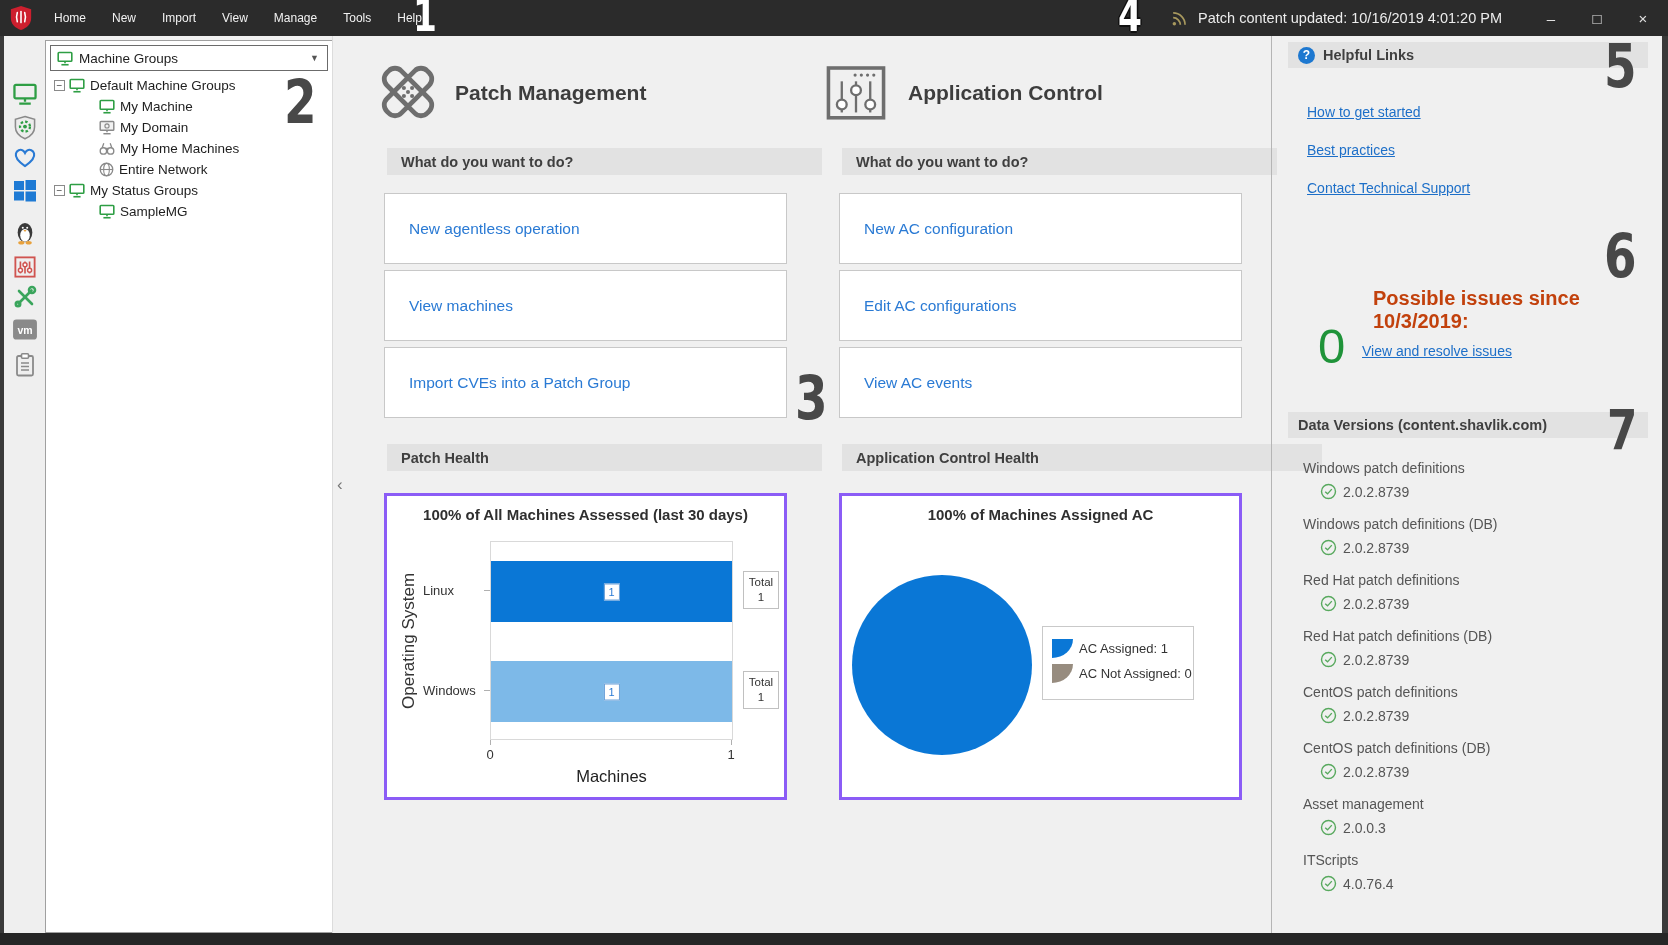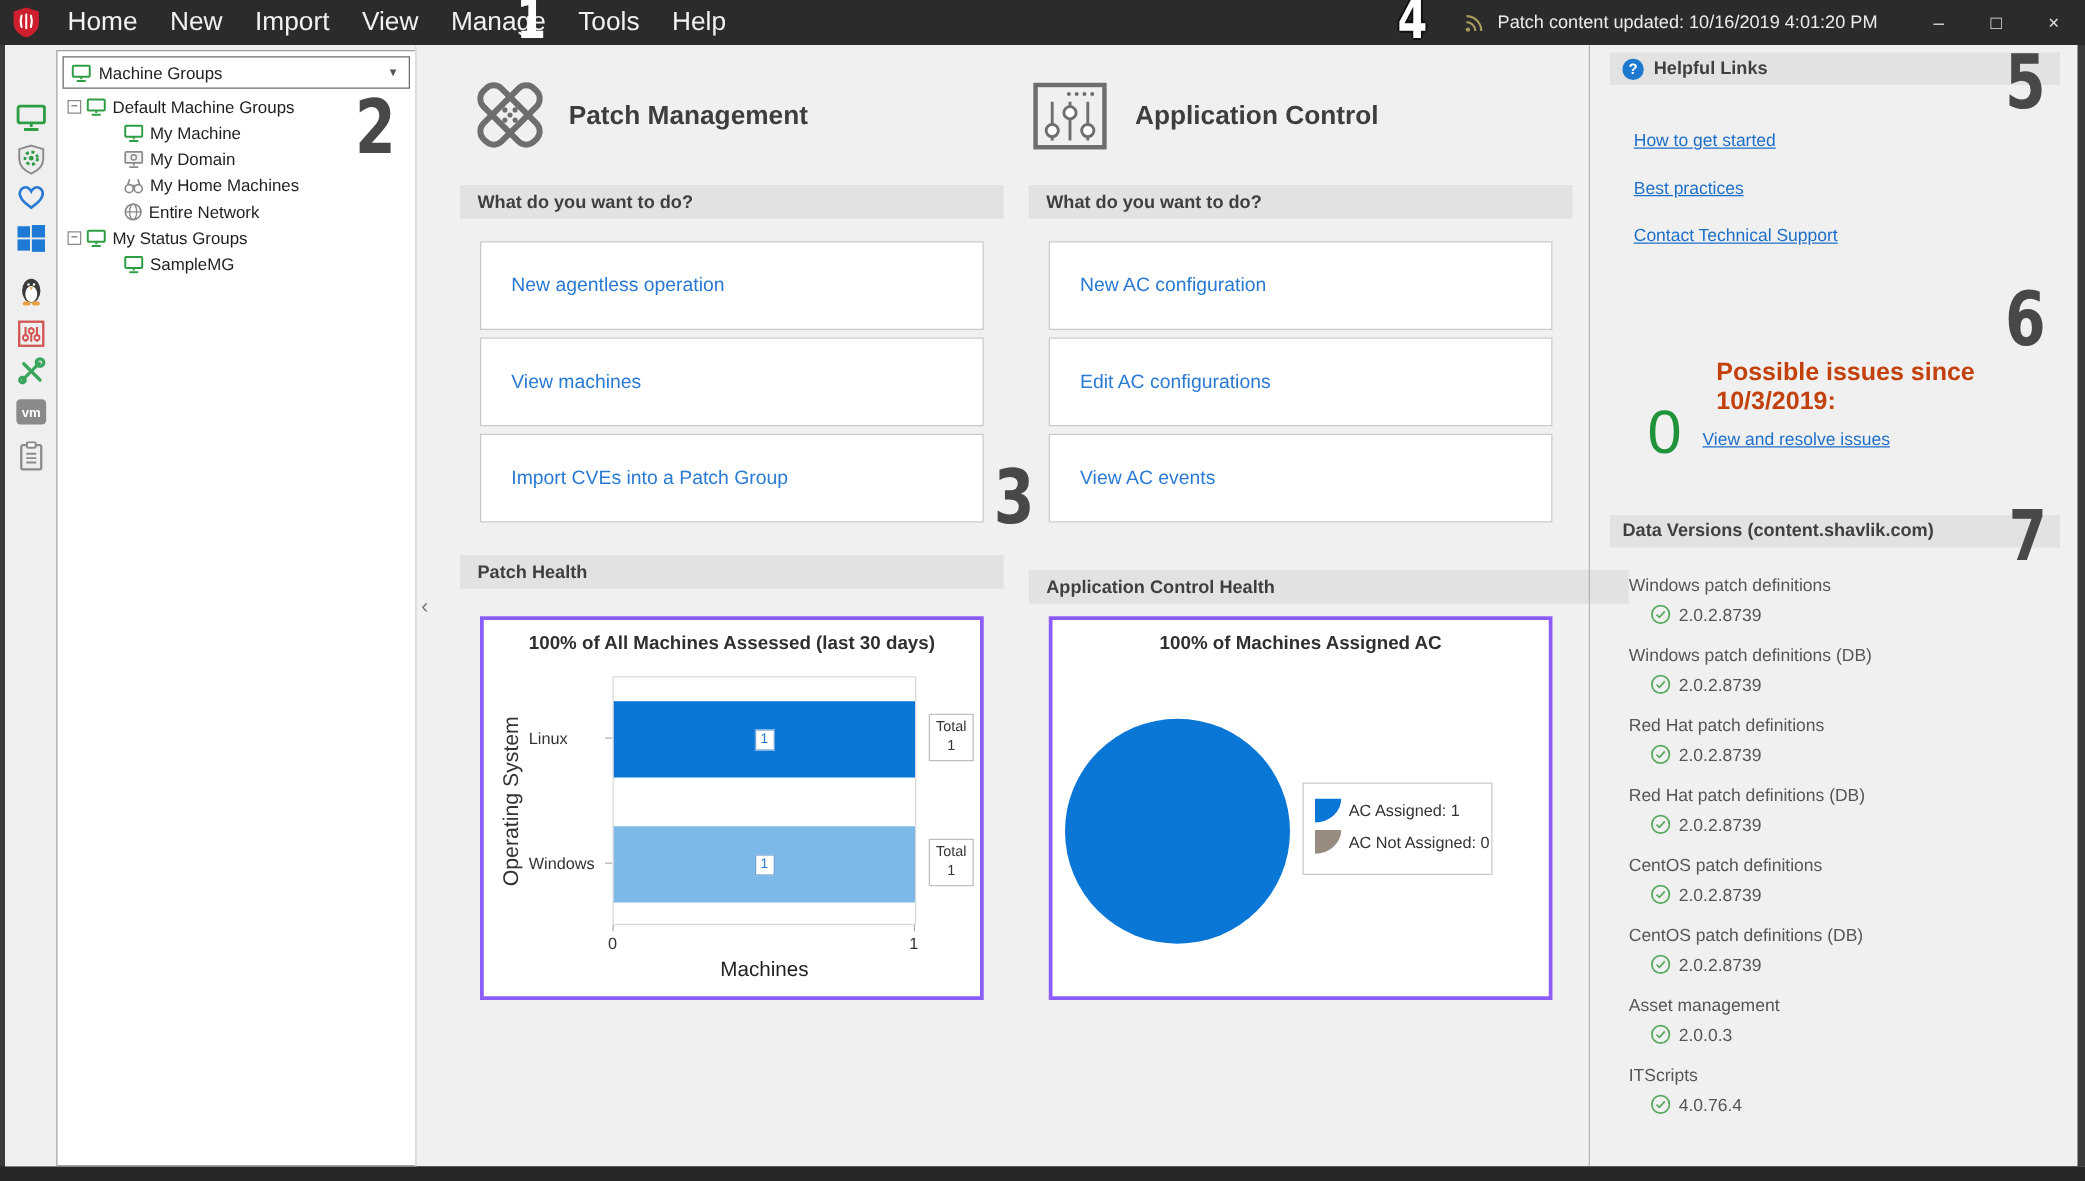"Home" .menu-item { font-size: 21px -> 12px }
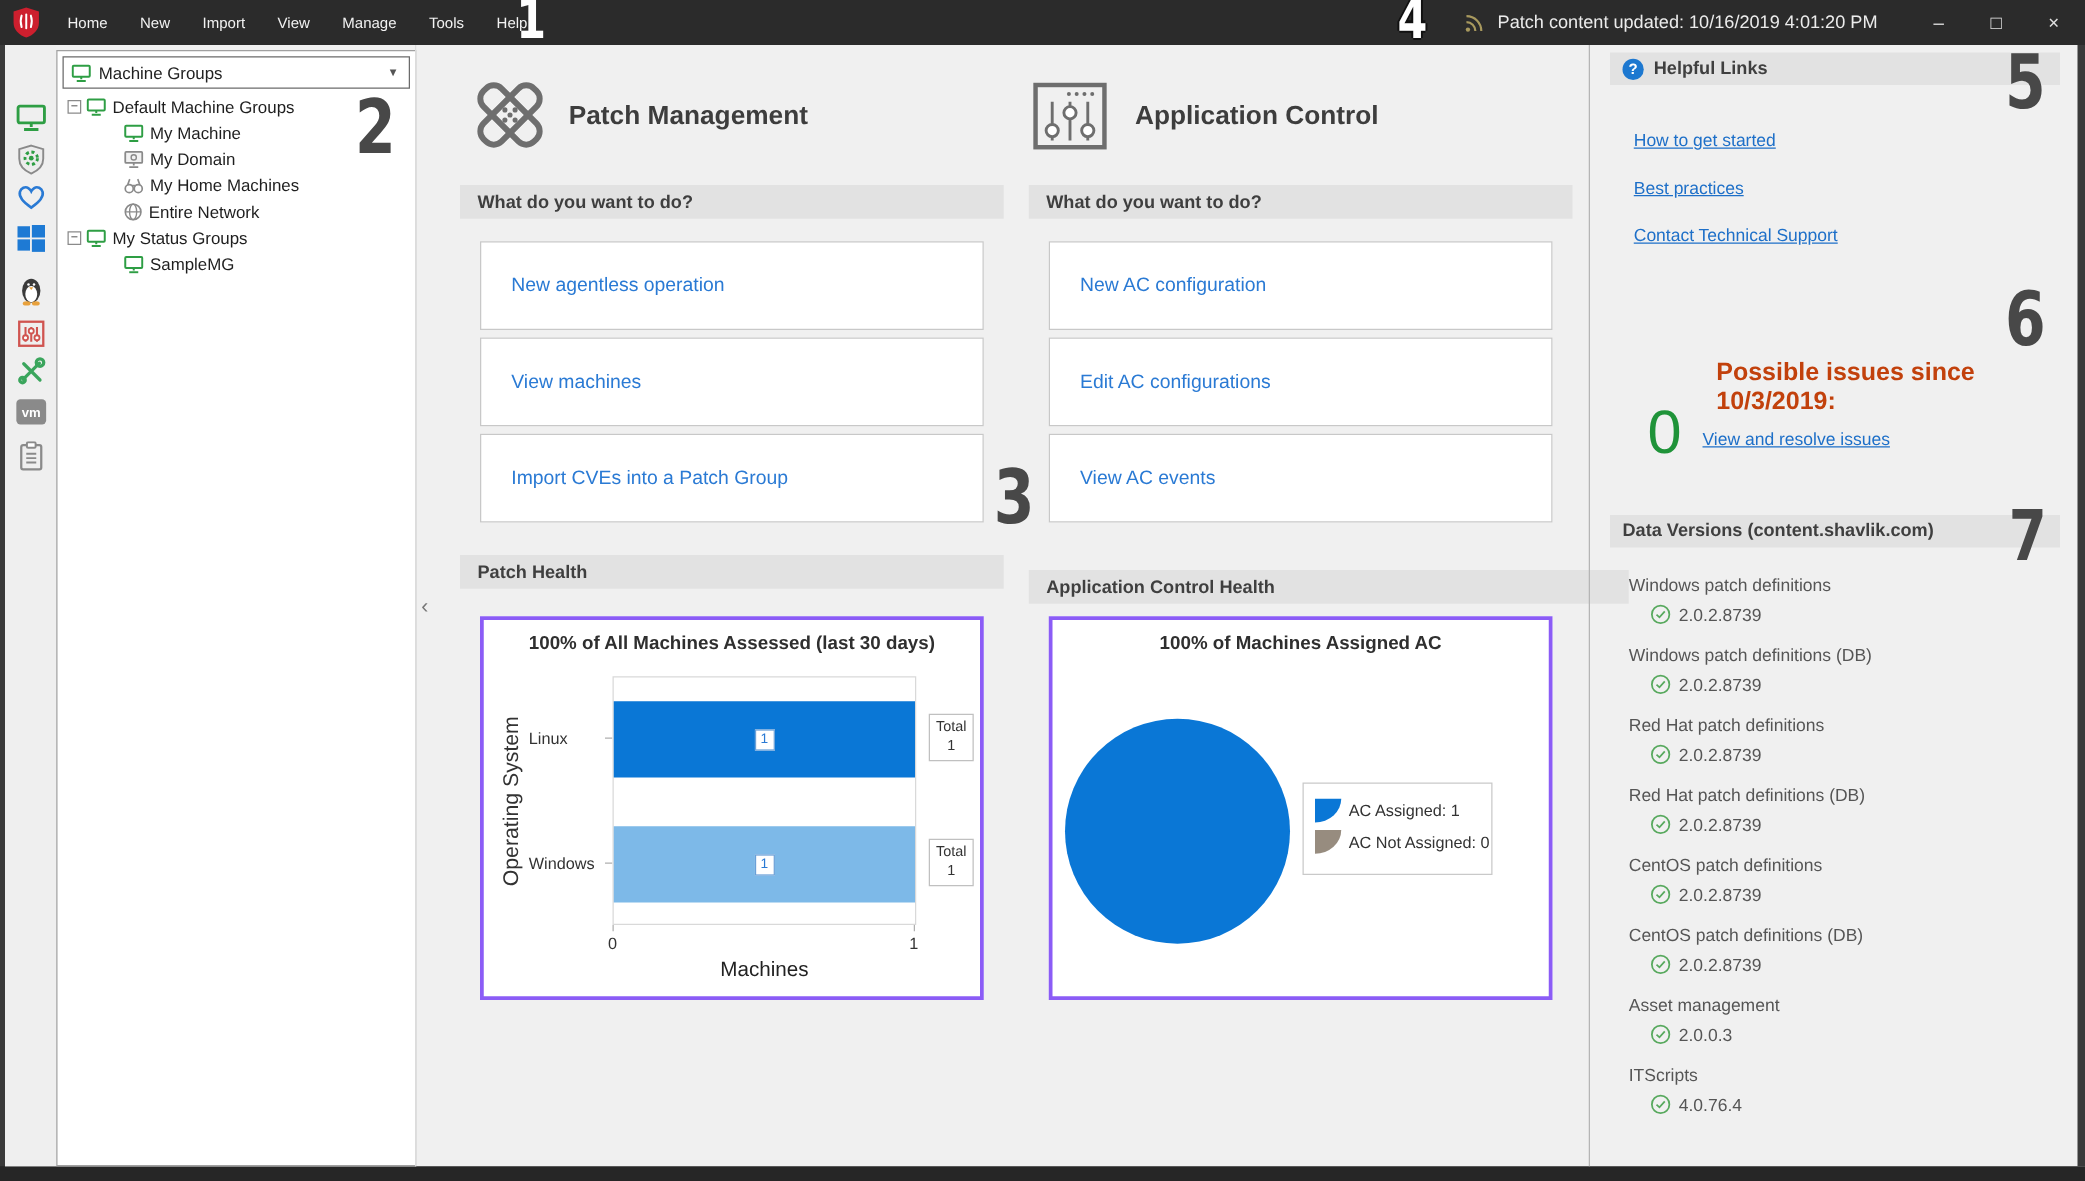"What do you want to" .gray-bar { margin-left: none -> 19px }
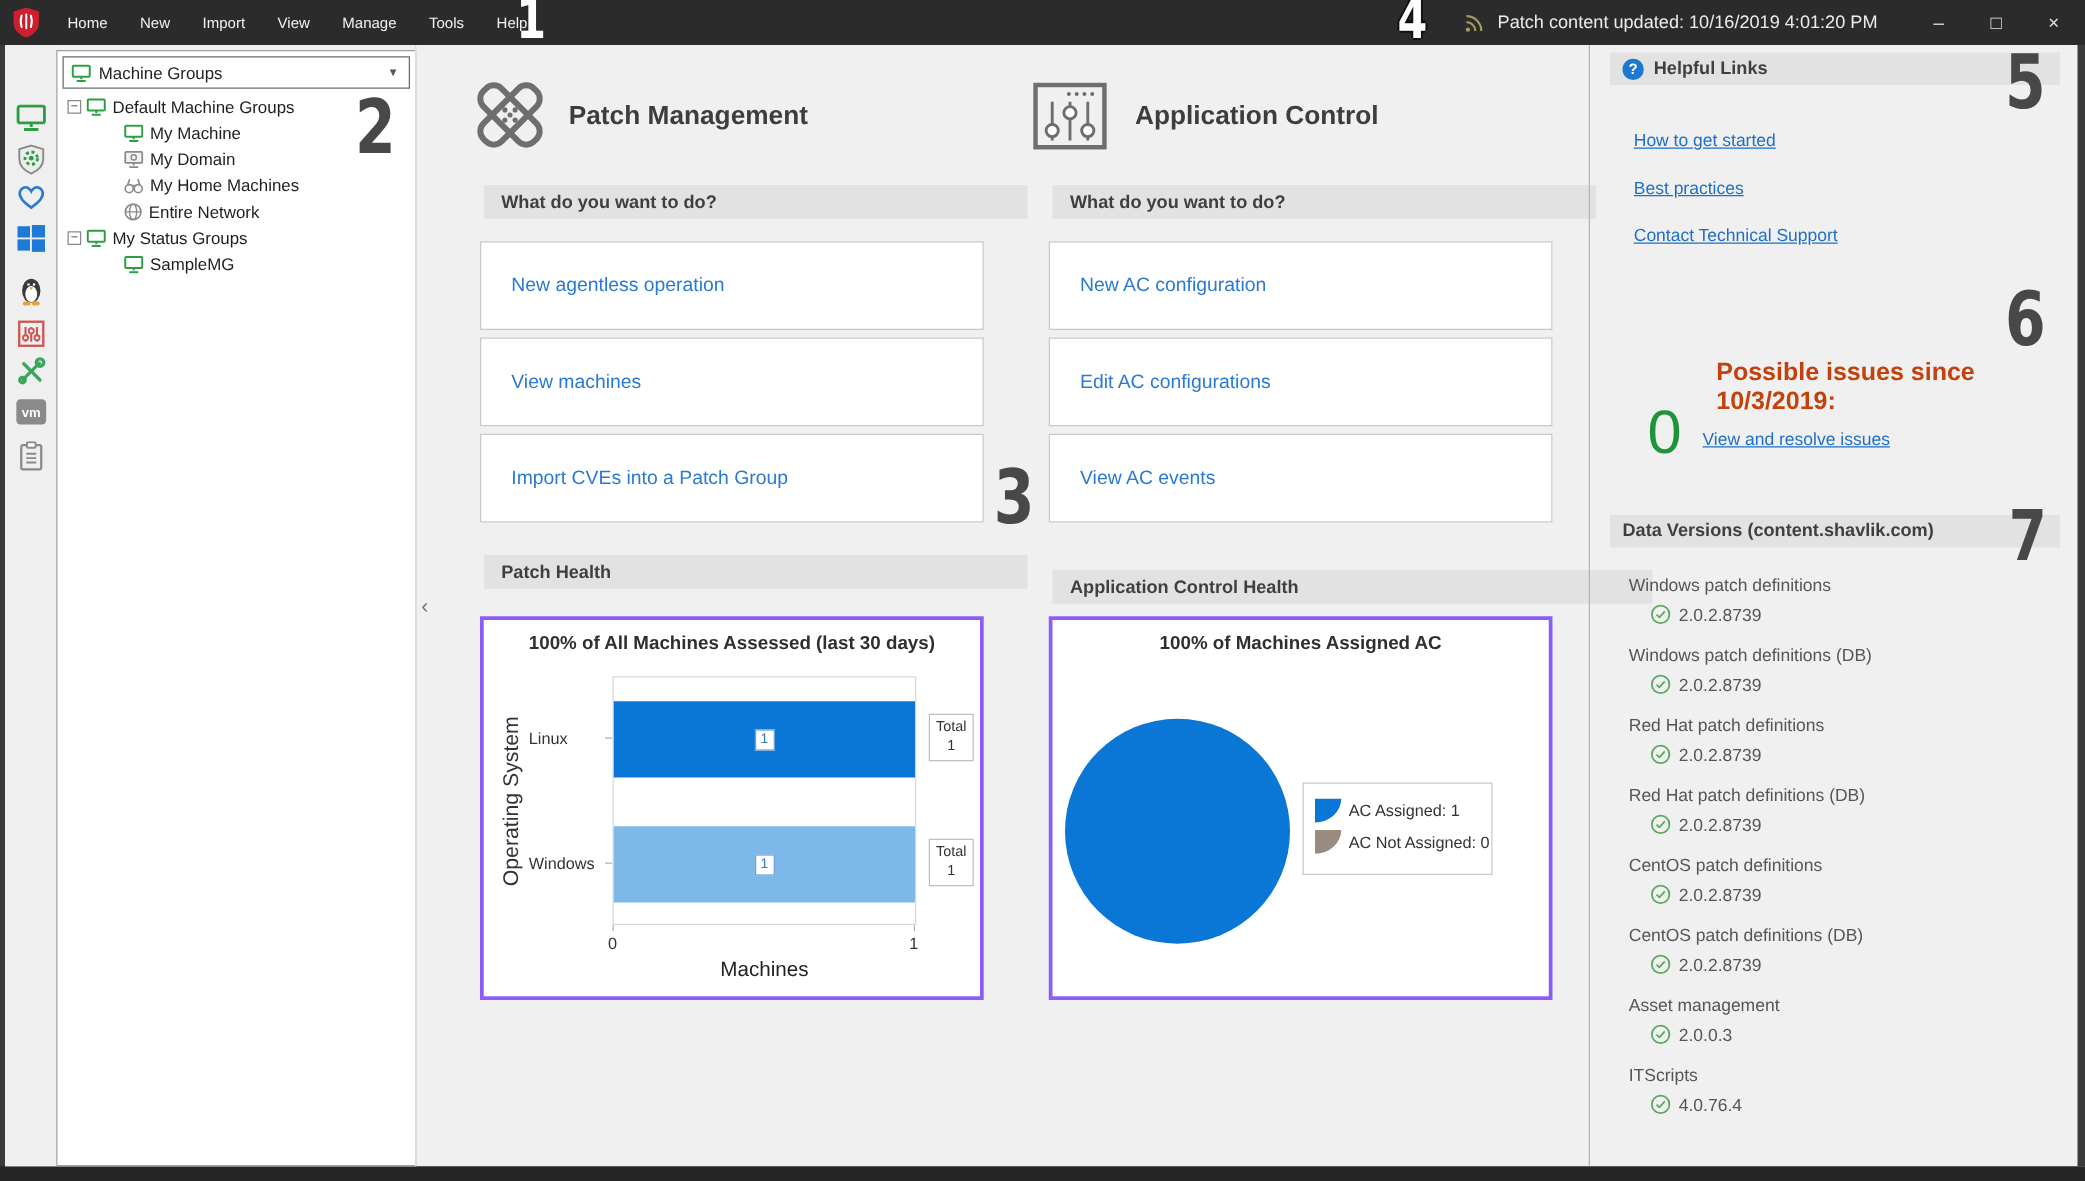"Application Control Health" div.gray-bar { top: 456px -> 444px }
